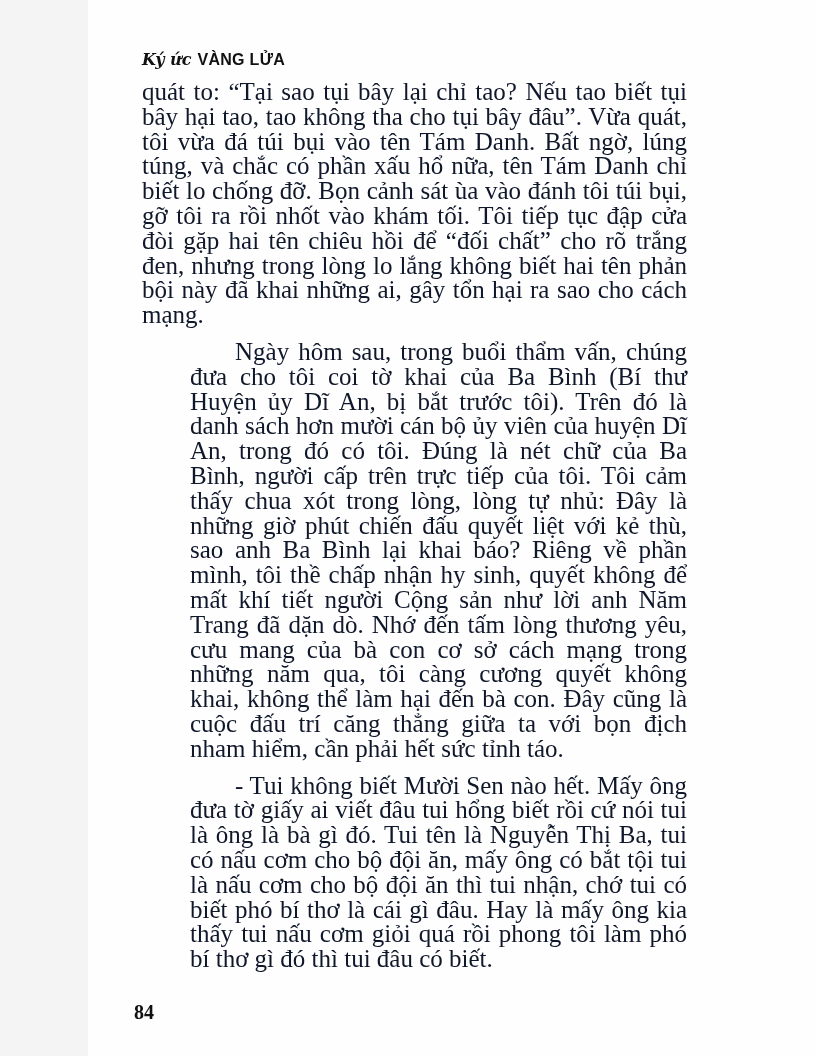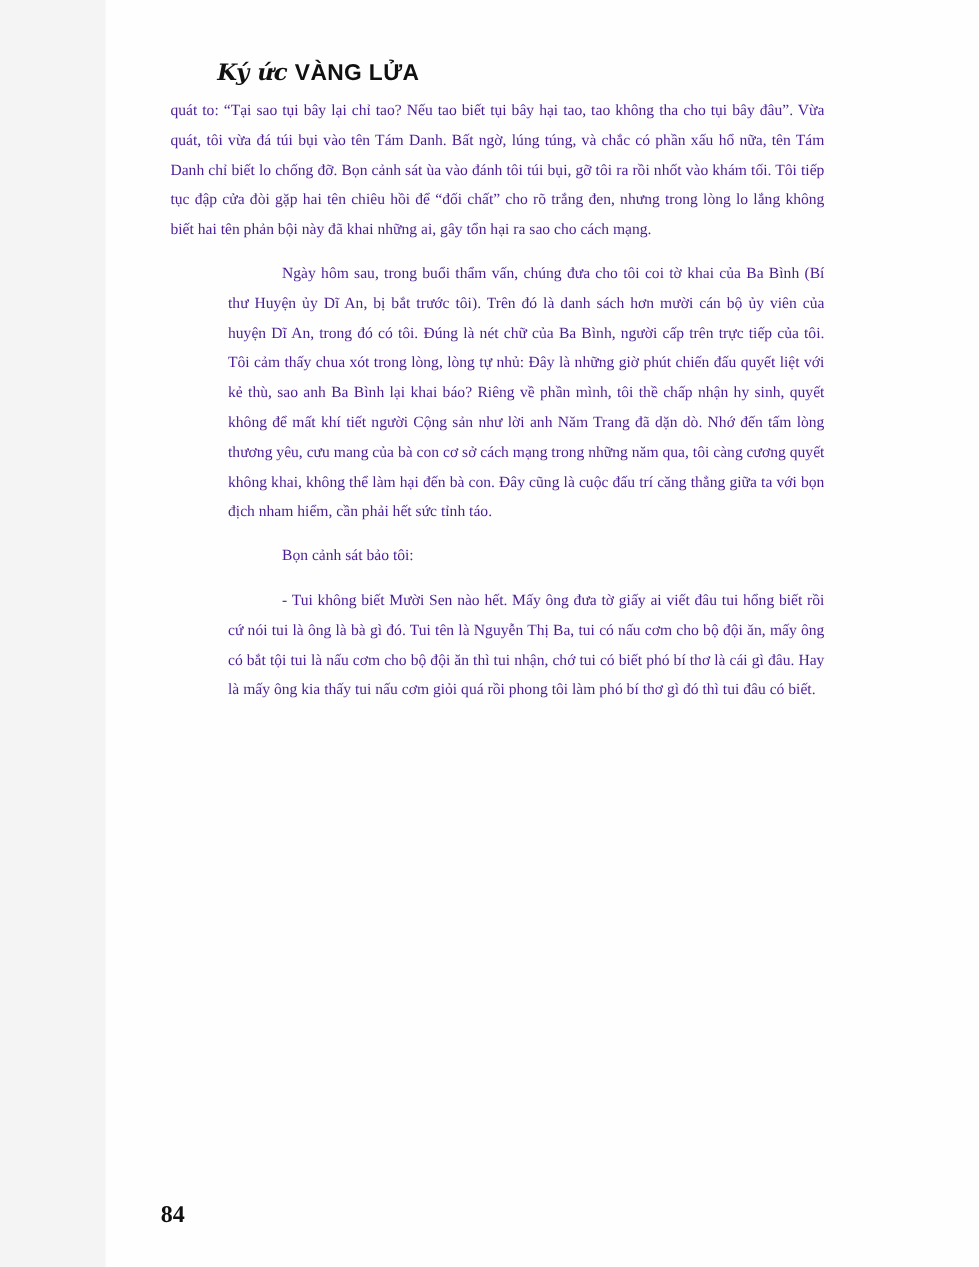"Ký ức VÀNG LỬA" .header { font-size: 19px -> 16px; margin-left: 39px -> none }
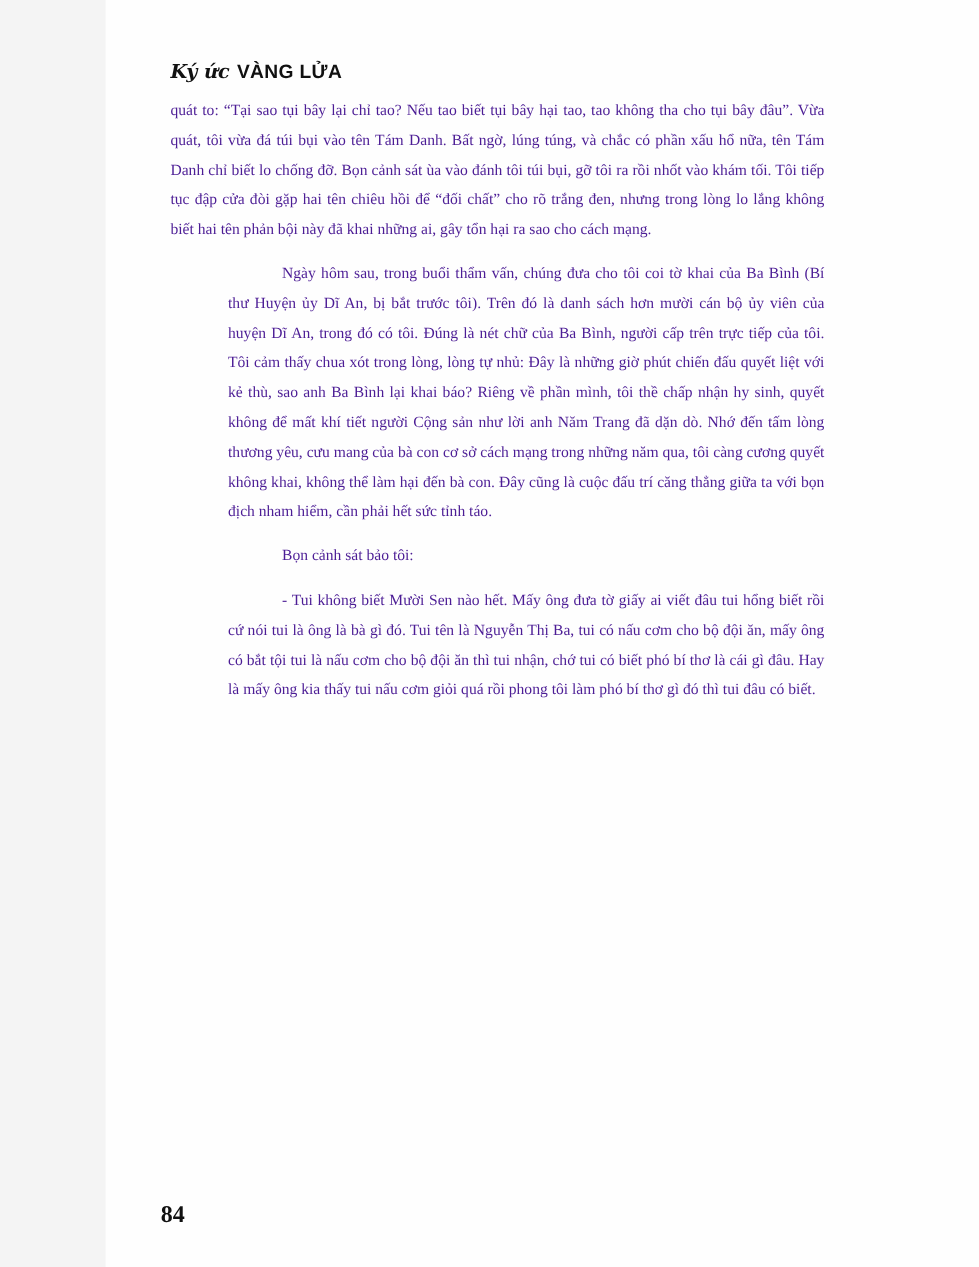"quát to: “Tại sao tụi" .body-text { color: #4c1d95 -> #0f172a; font-size: 13px -> 25px }
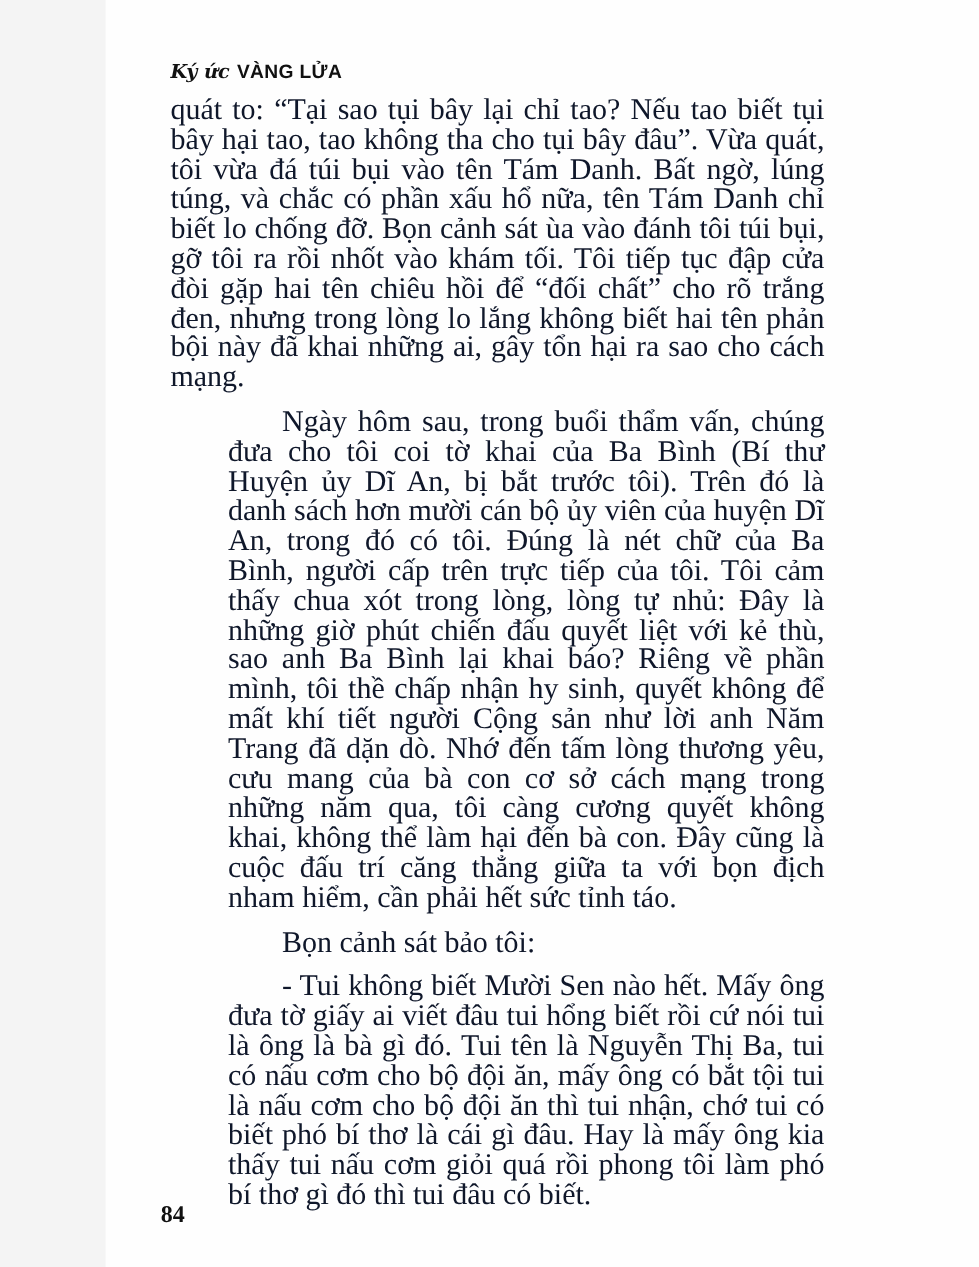"Bọn cảnh sát bảo tôi:" p.indent { html: <p>Bọn cảnh sát bảo tôi:</p> -> none }
